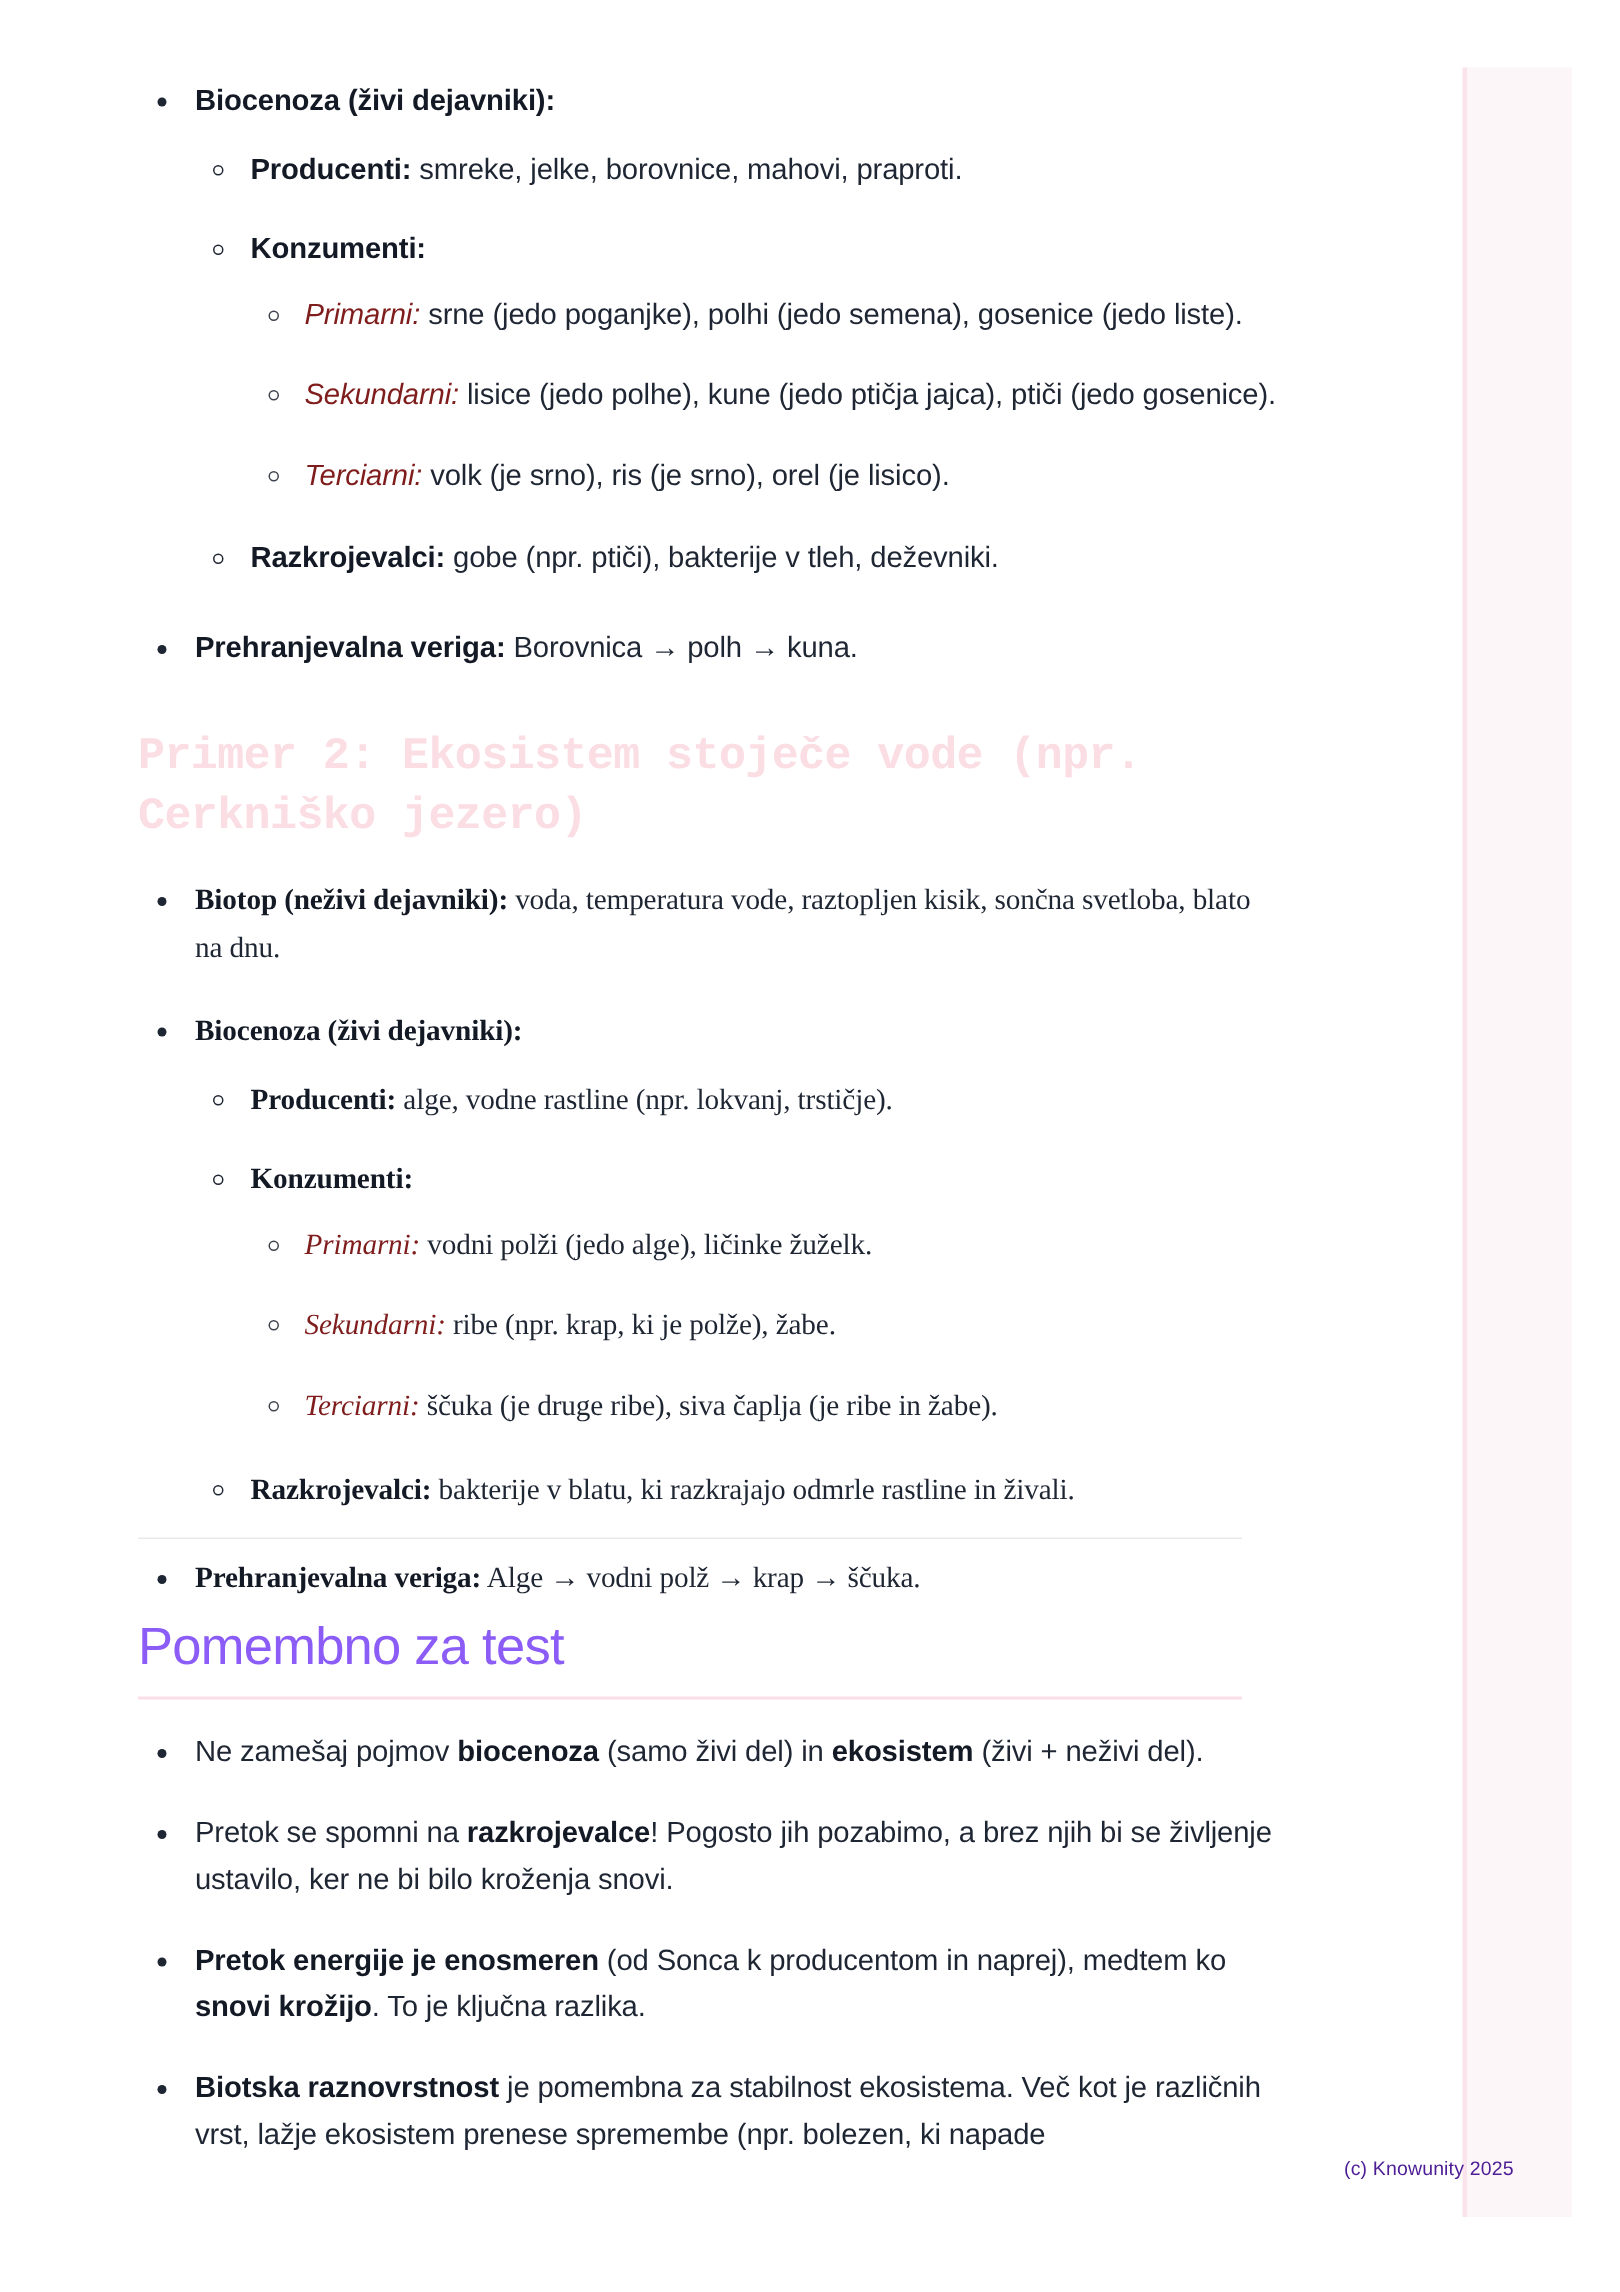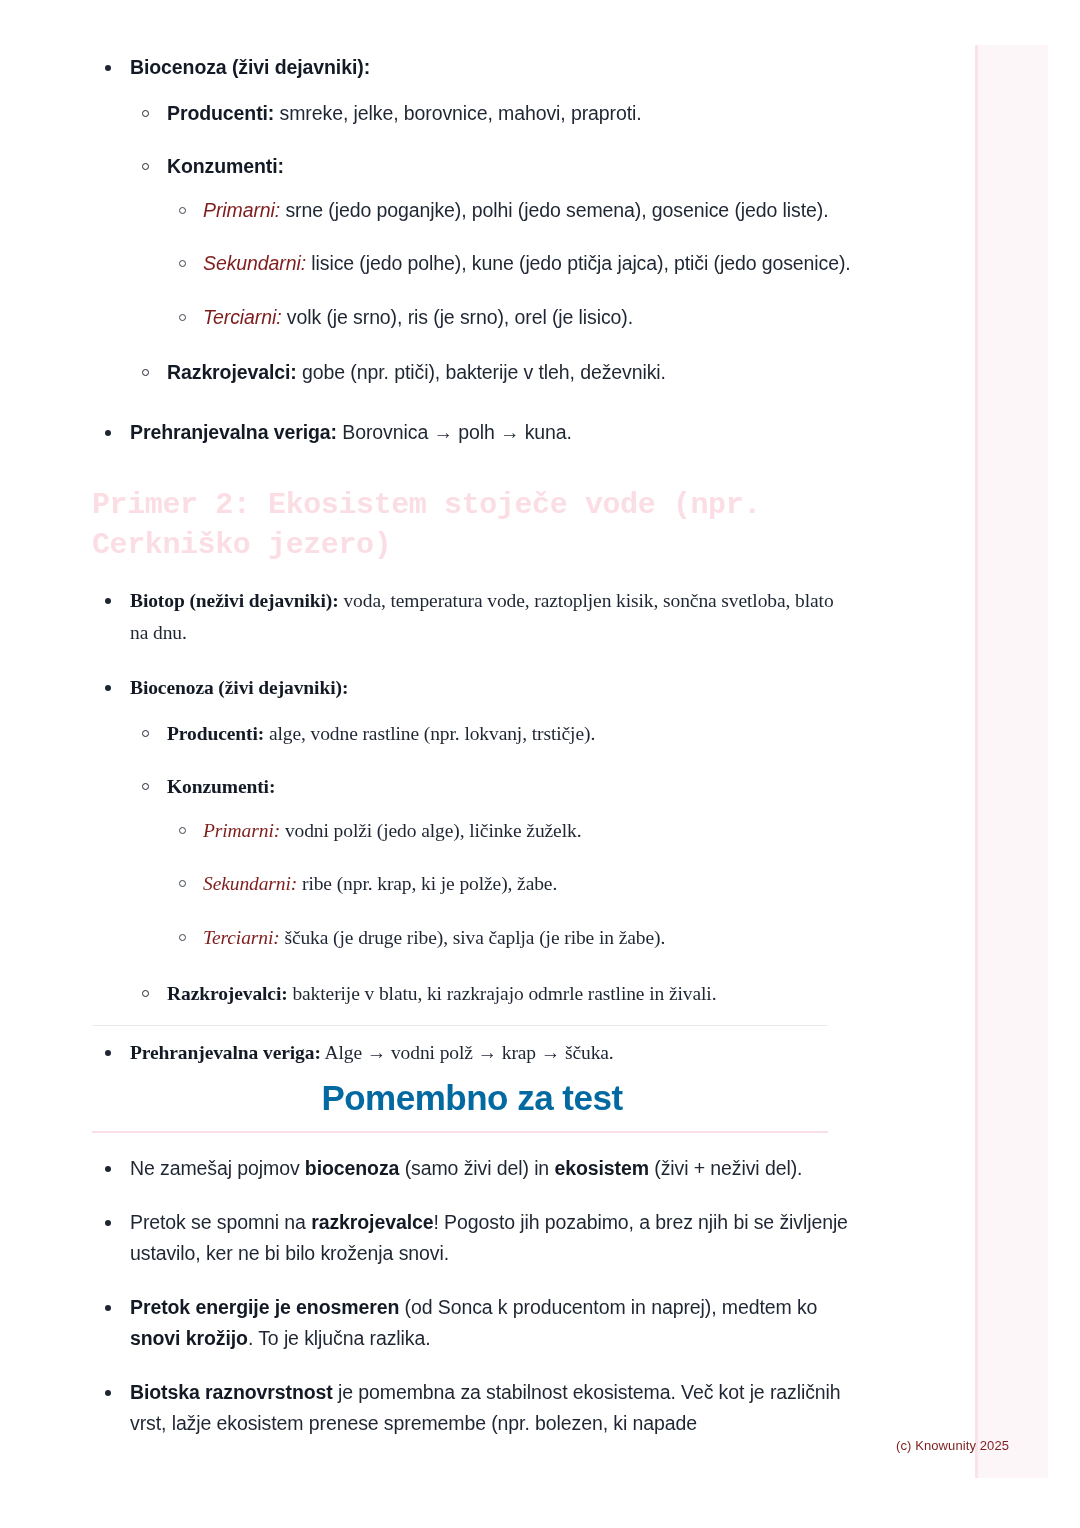"Pomembno za test" .h-pink { color: #0369a1 -> #8b5cf6; font-weight: 700 -> 400; text-align: center -> none }
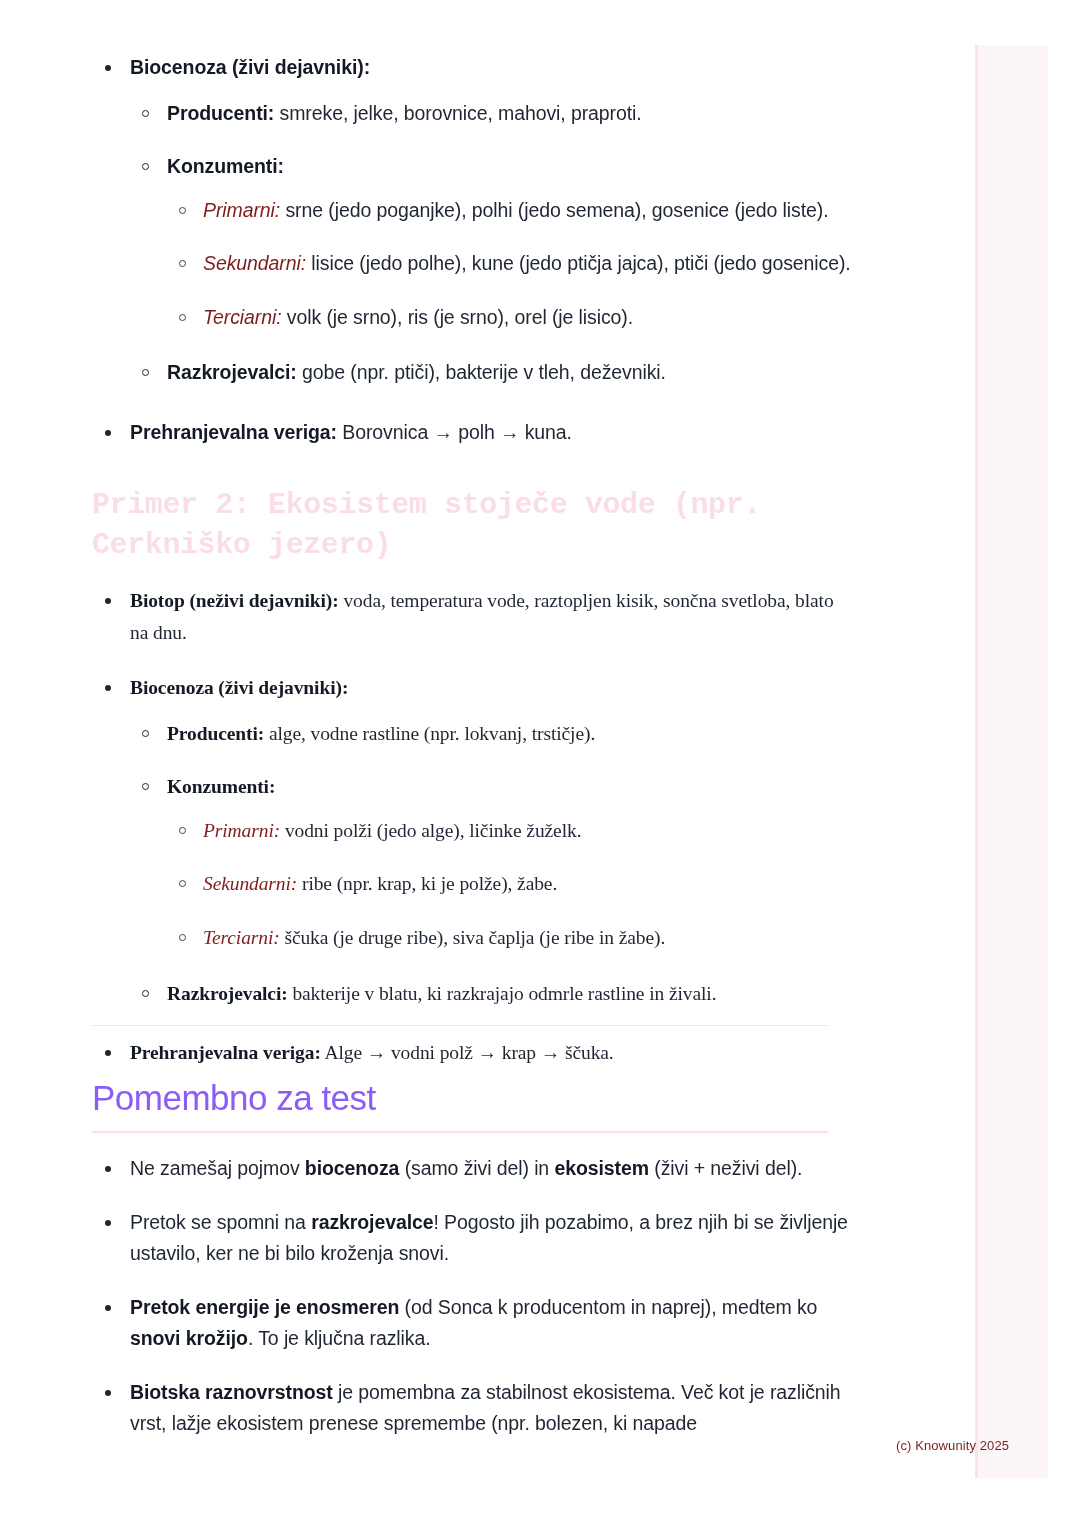"(c) Knowunity 2025" .watermark { color: #7f1d1d -> #4c1d95 }
